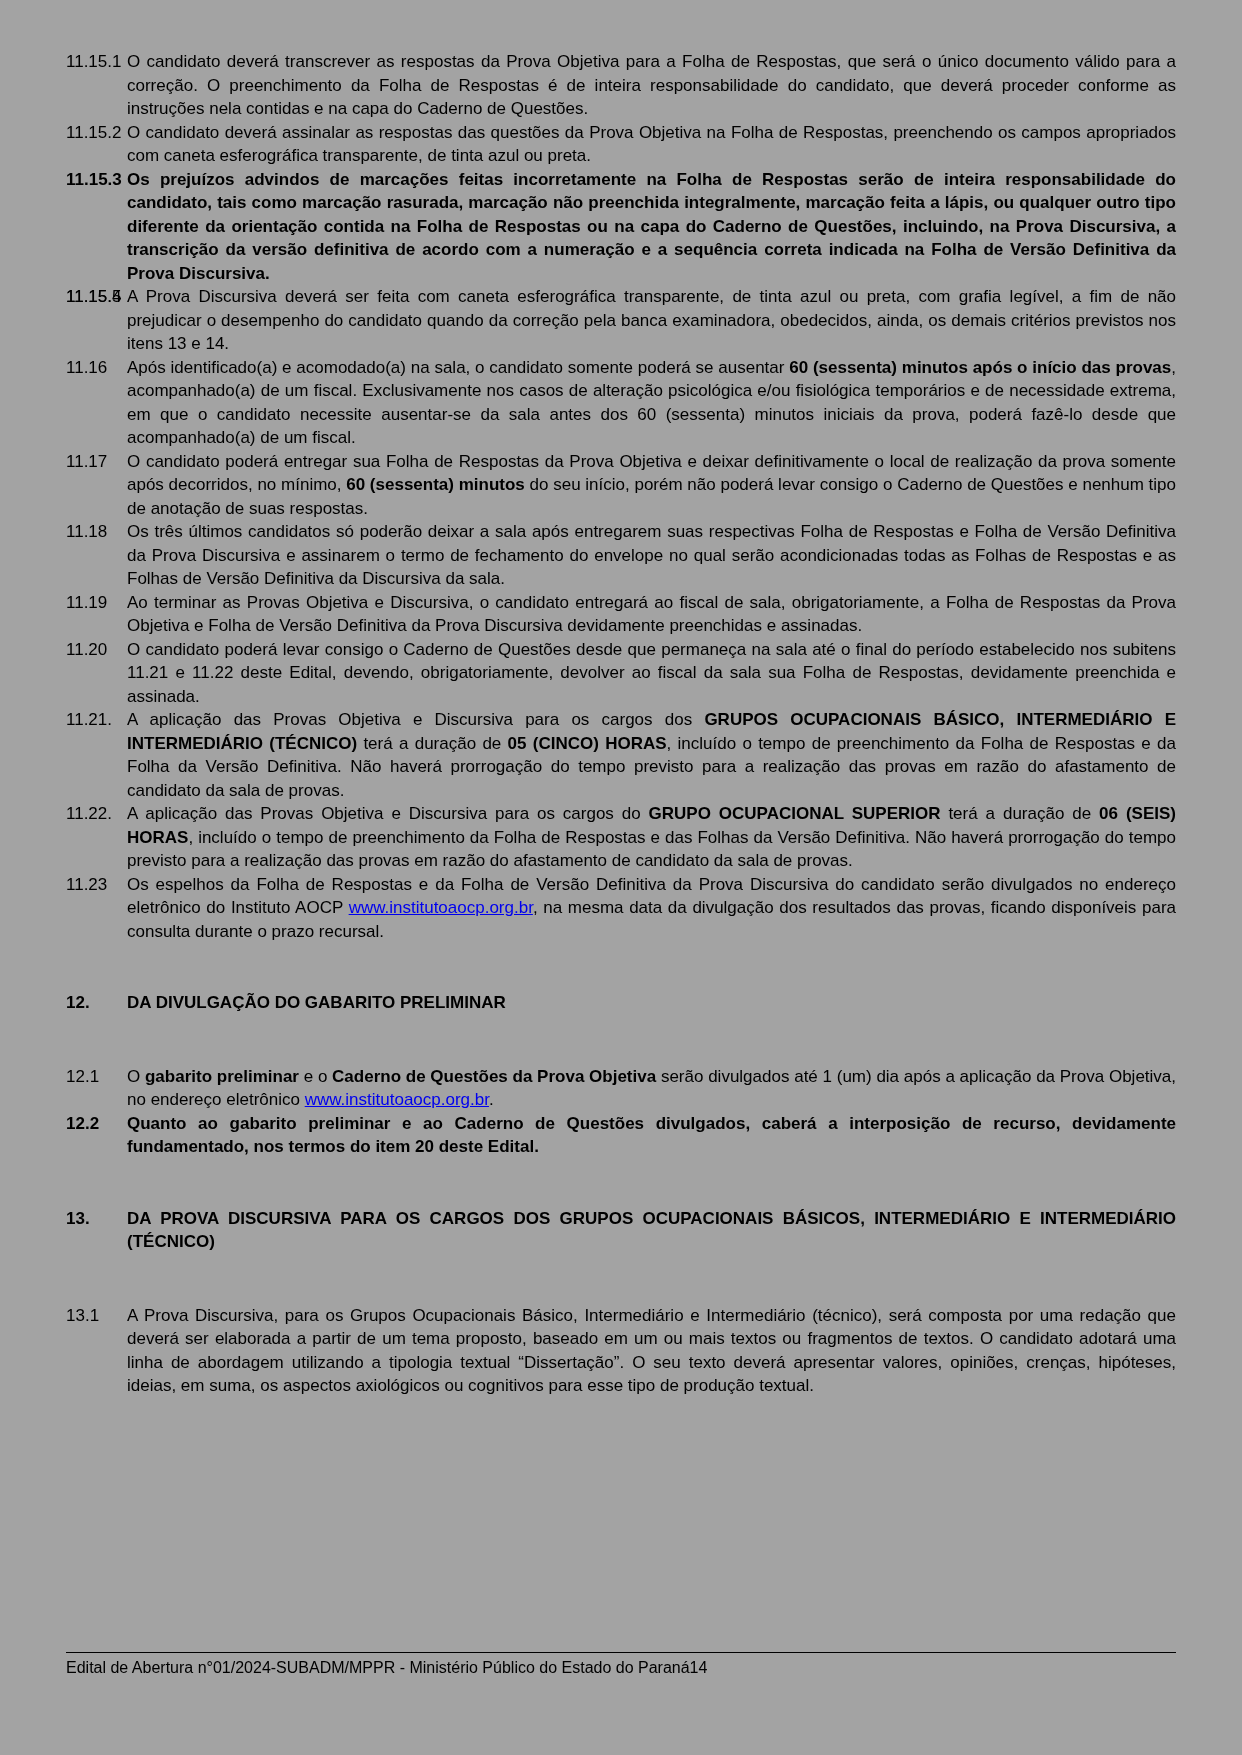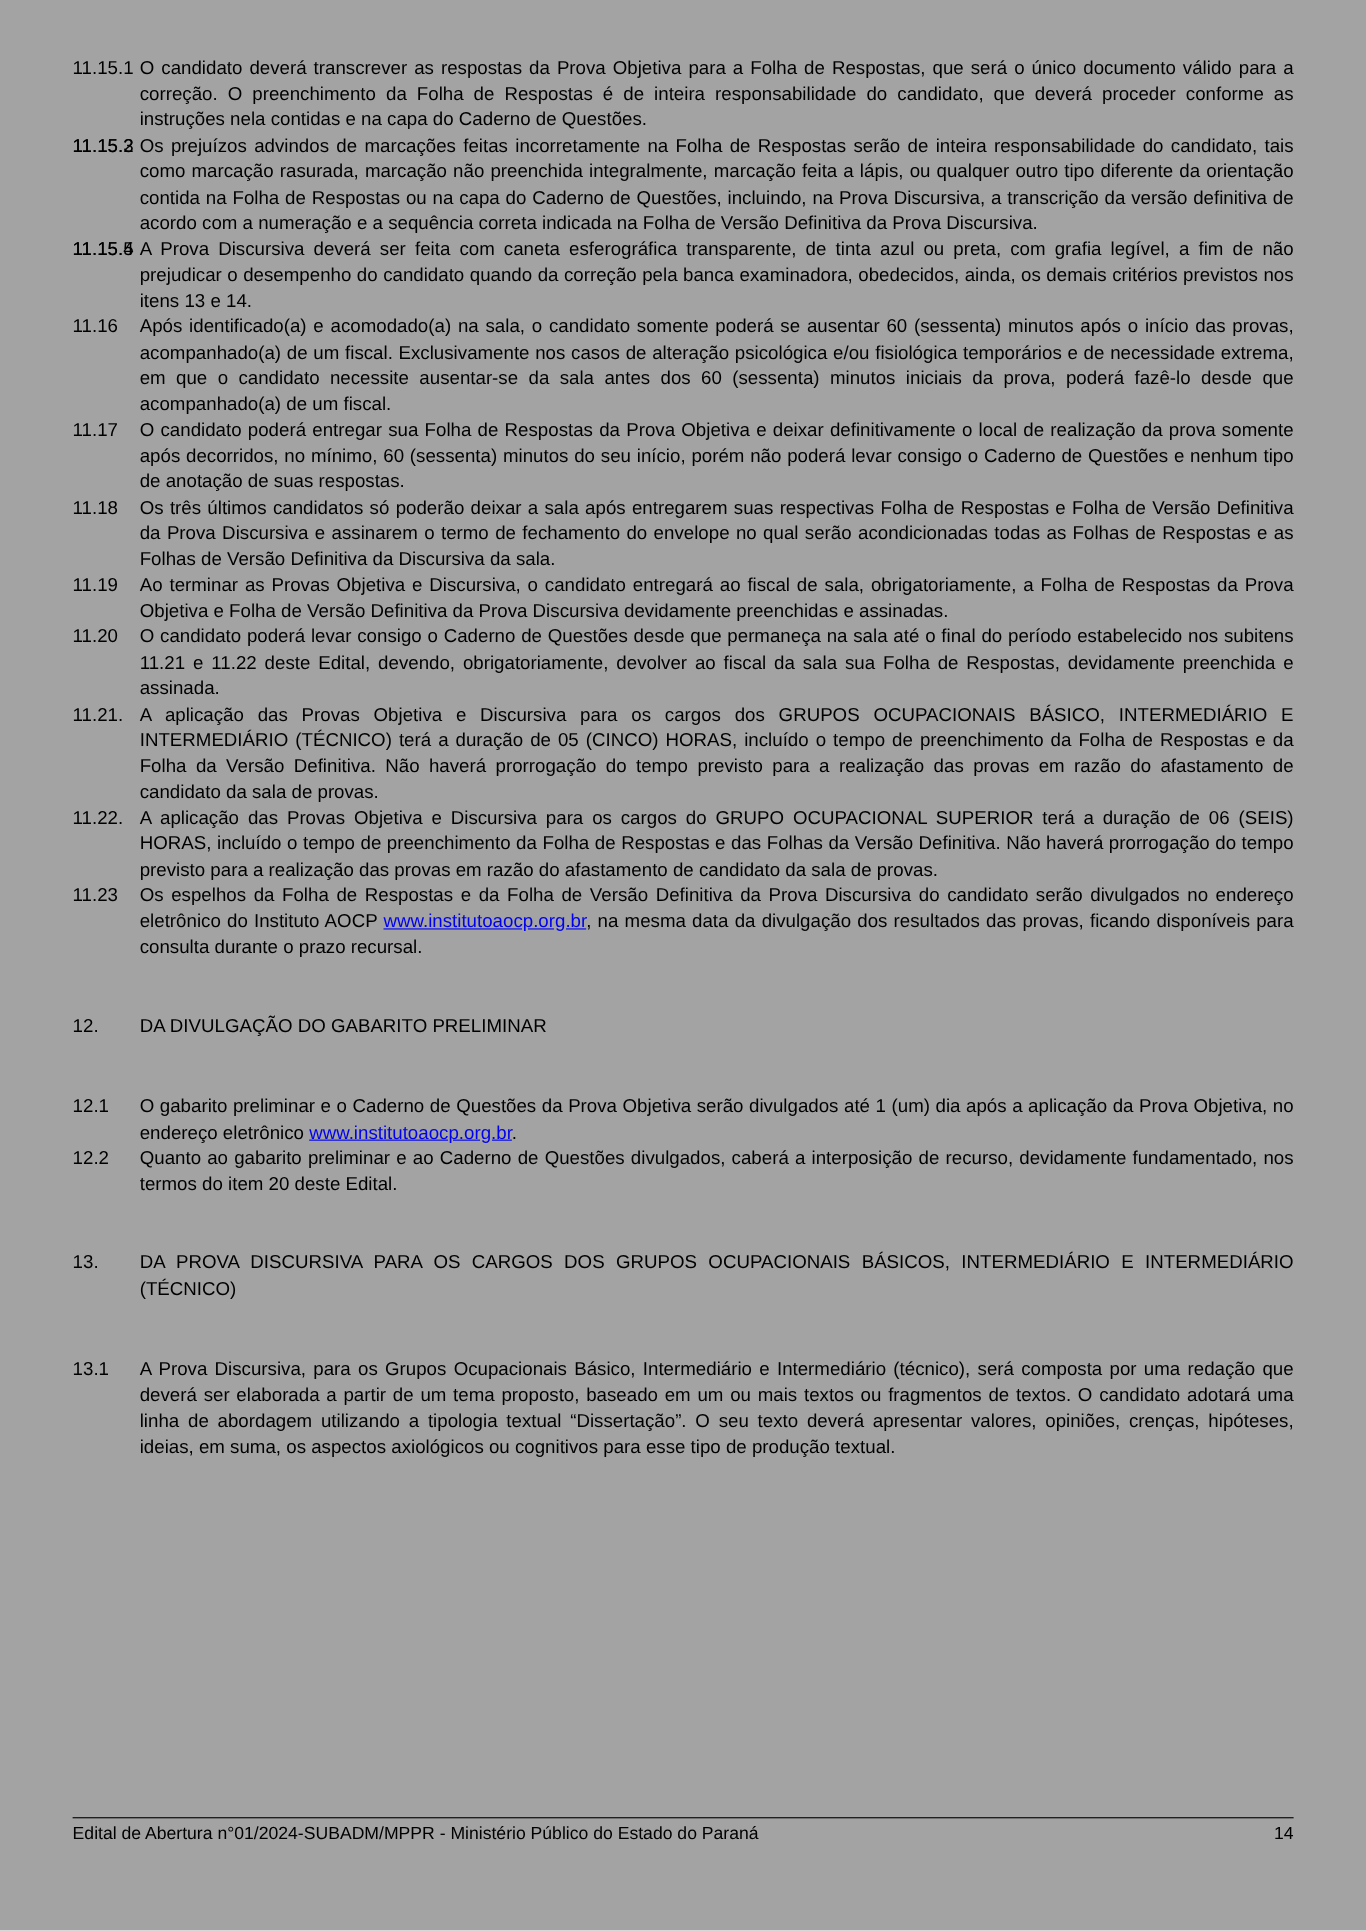"O candidato deverá assinalar as" span { html: none -> <span><span>O candidato deverá assinalar as respostas das questões da Prova Objetiva na Folha de Respostas, preenchendo os campos apropriados com caneta esferográfica transparente, de tinta azul ou preta.</span></span> }
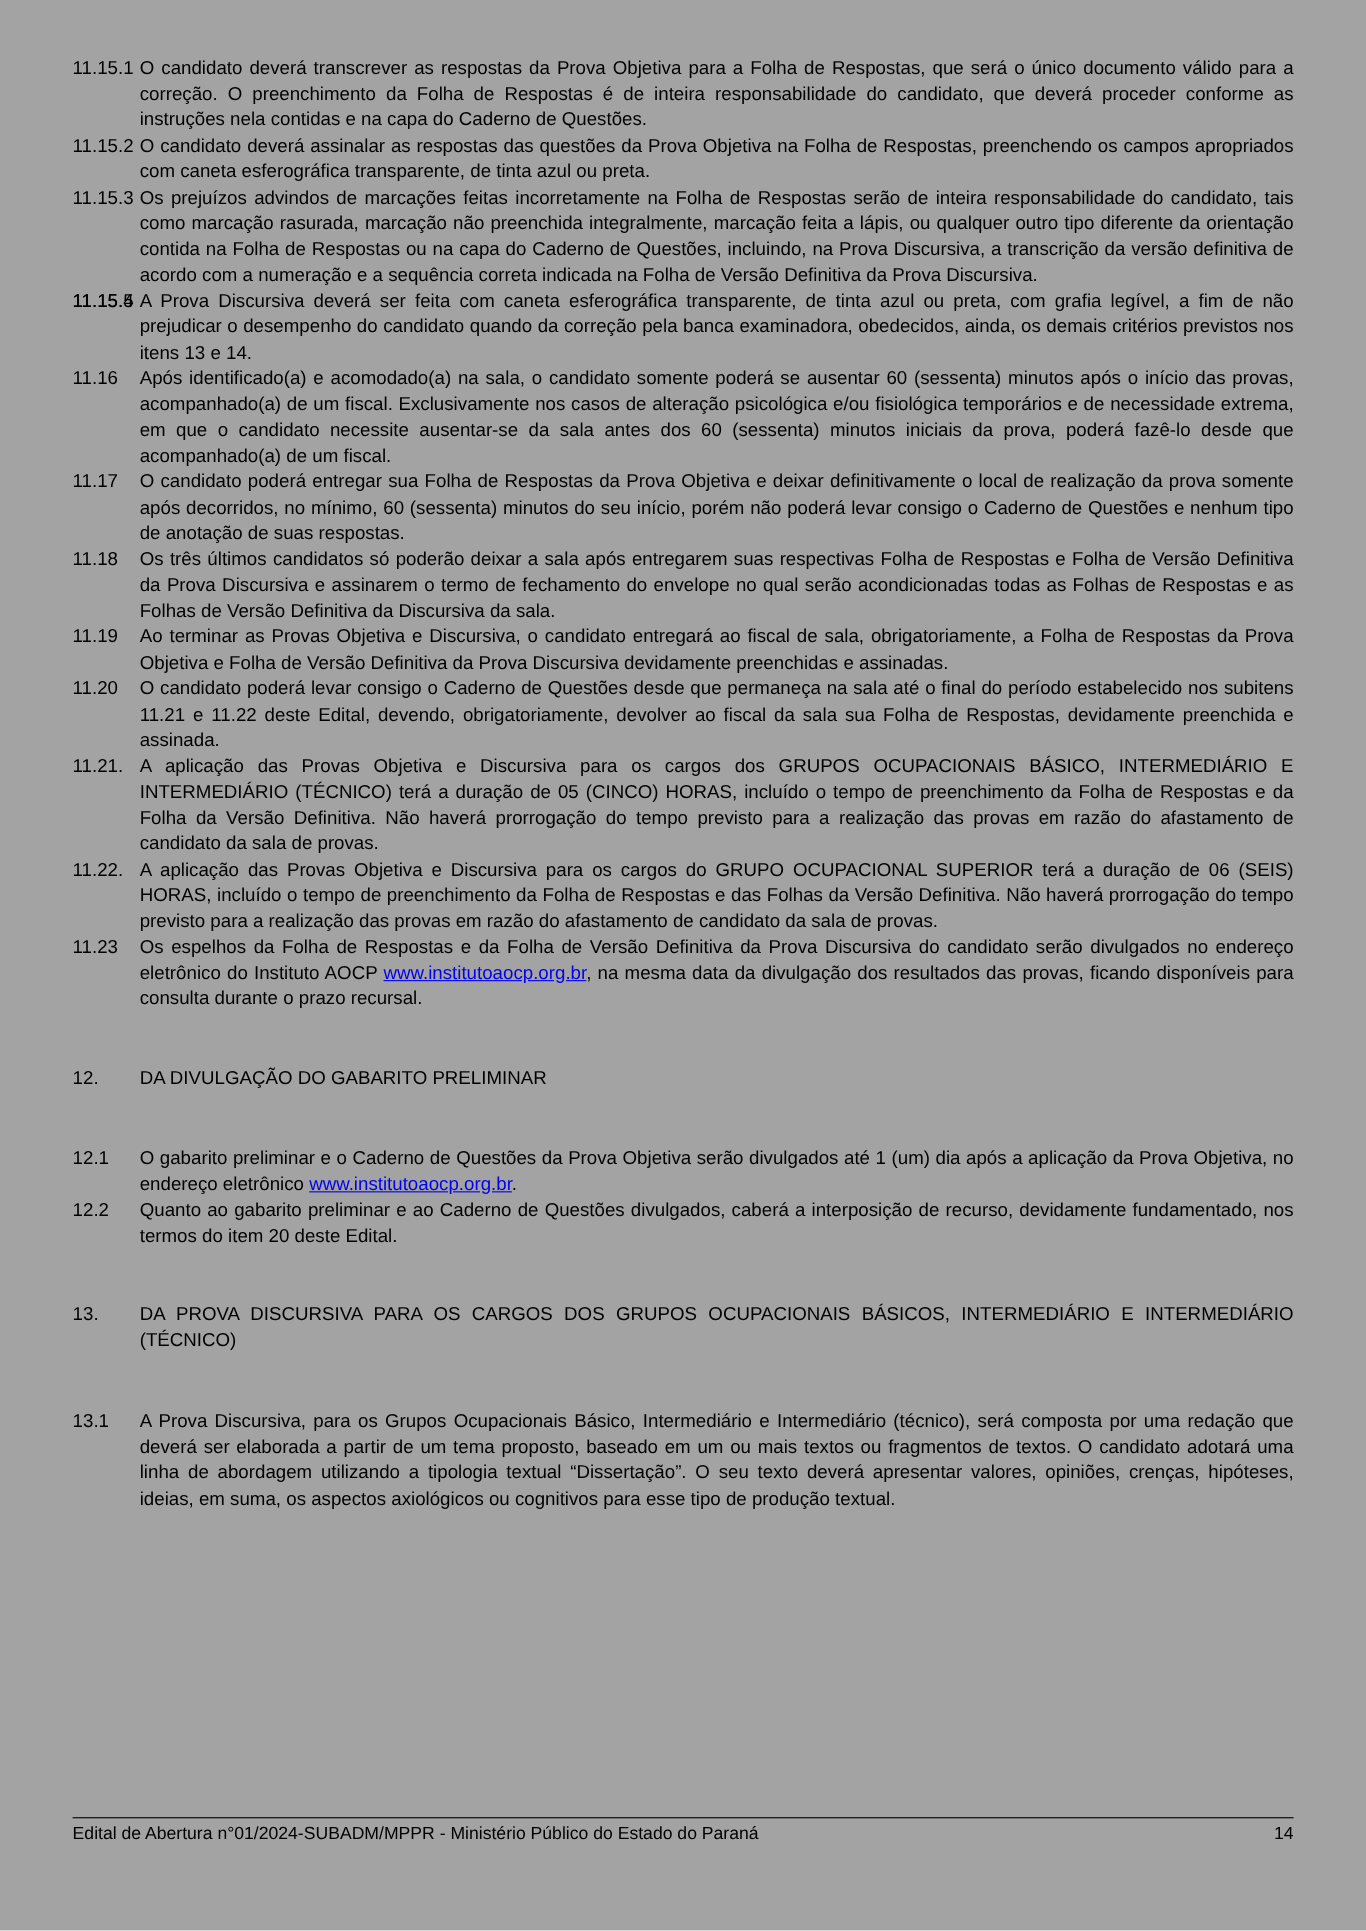"11.15.3" .b { font-weight: 400 -> 700 }
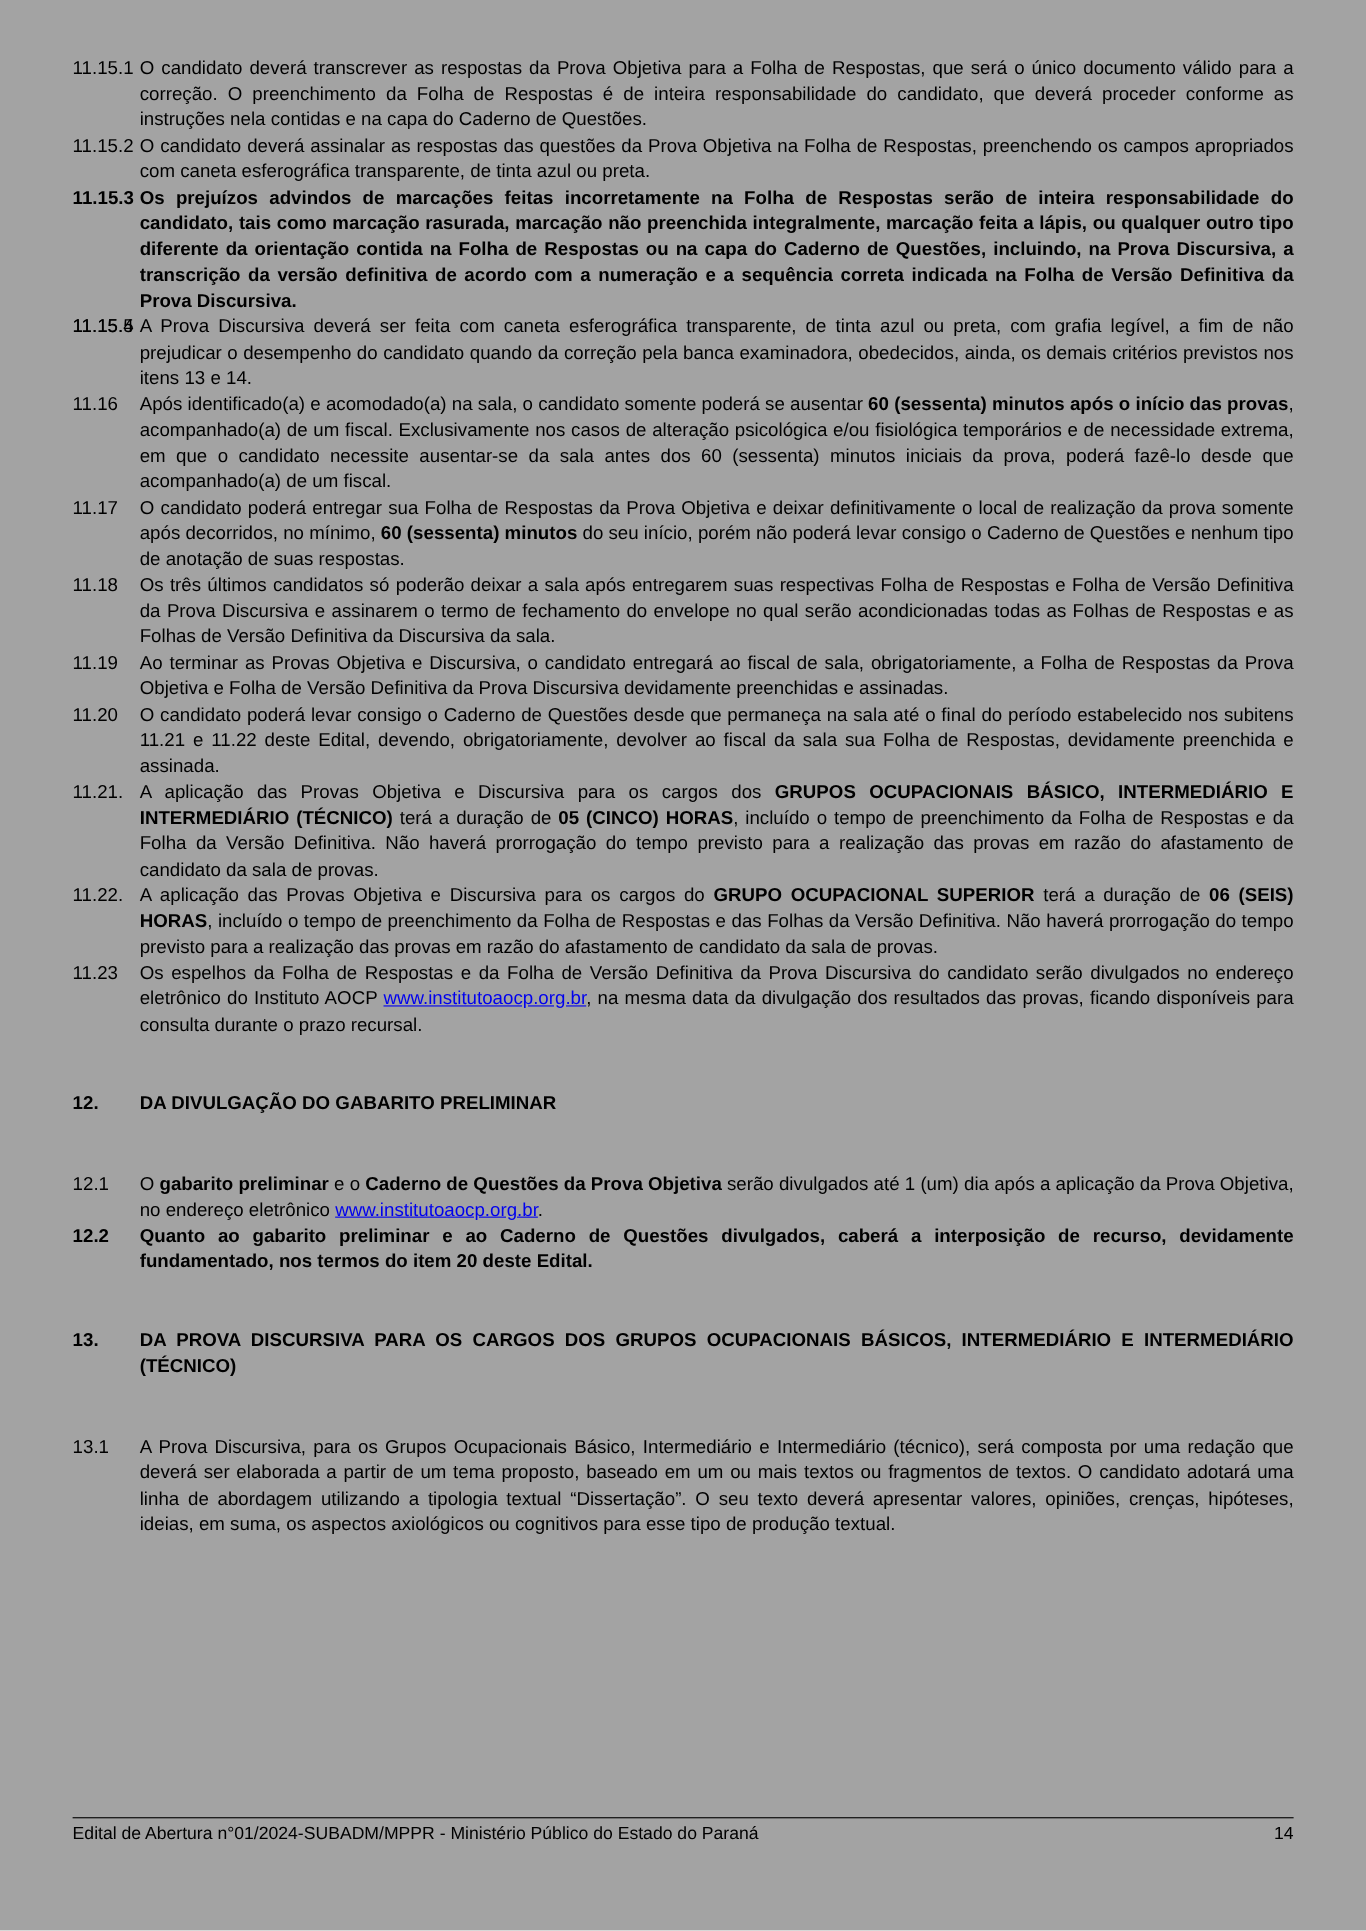"Edital de Abertura n°01/2024-SUBADM/MPPR" .footer-row { justify-content: space-between -> none }
